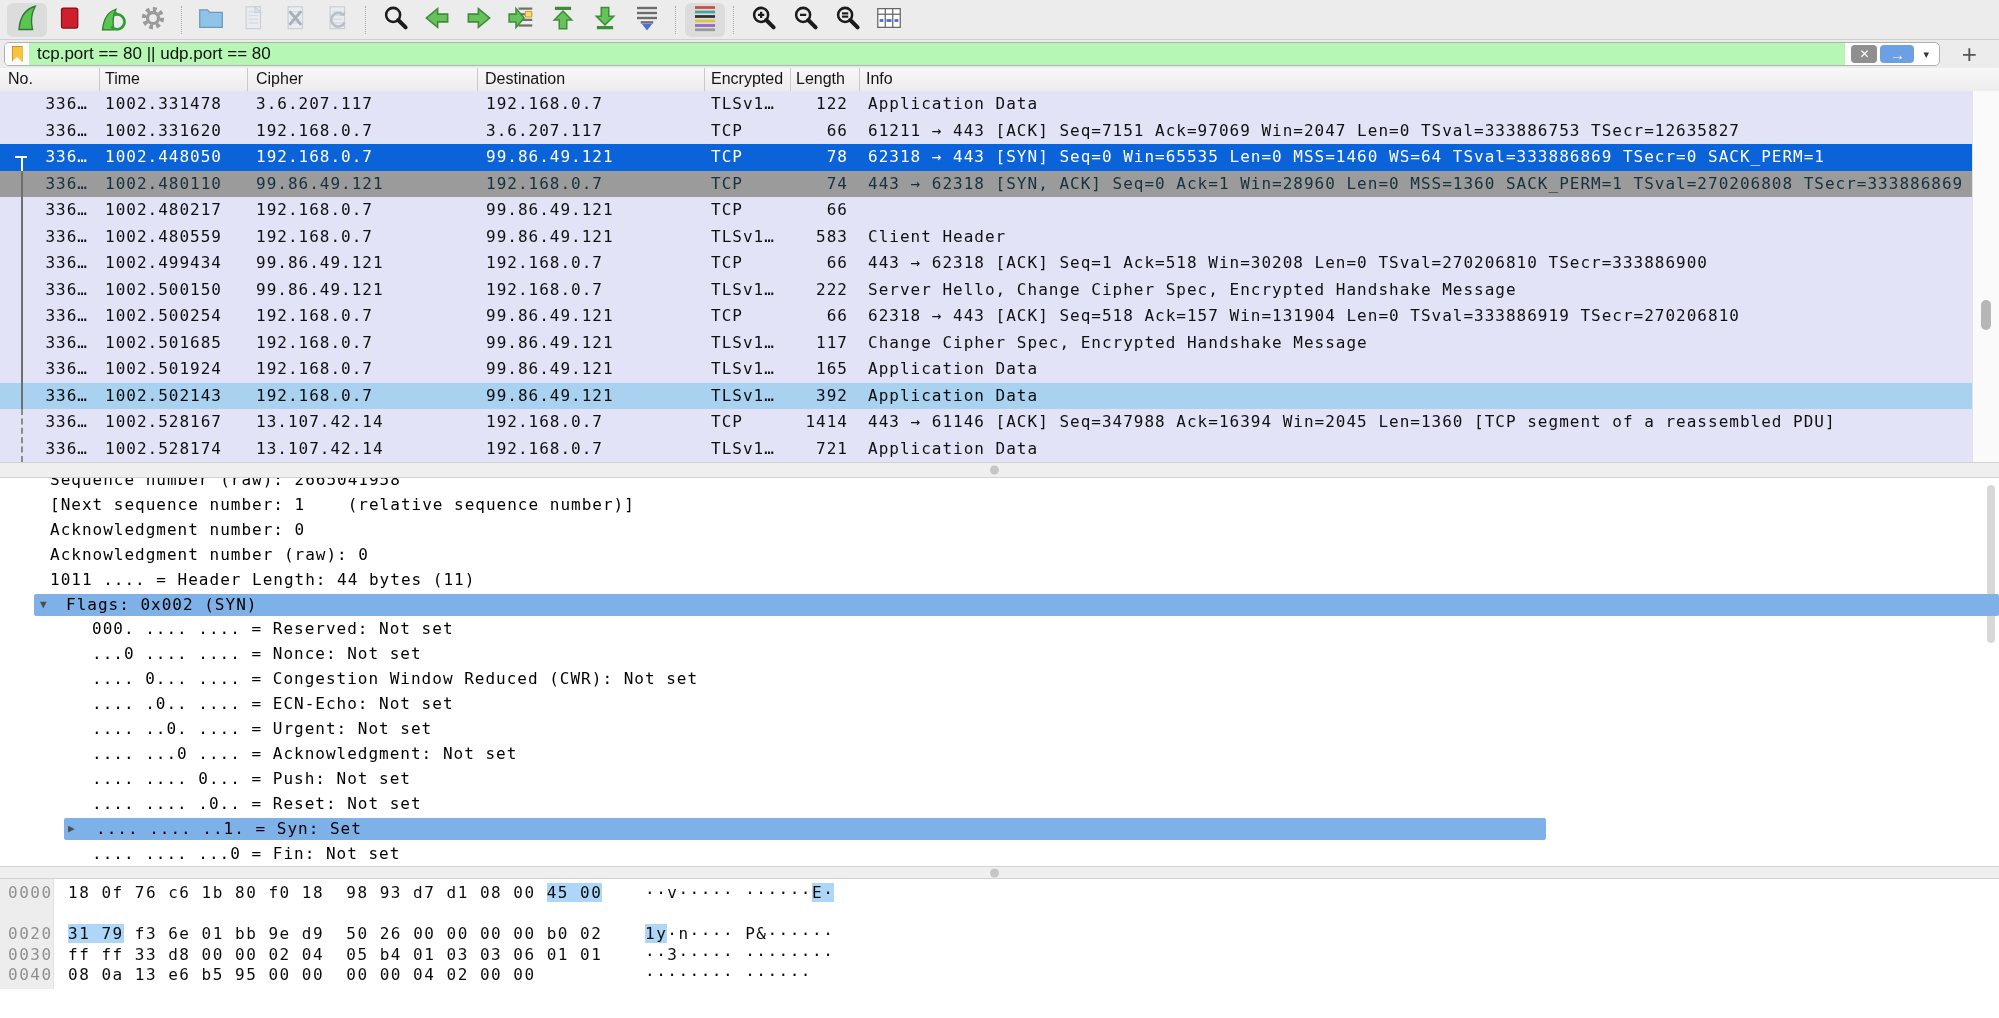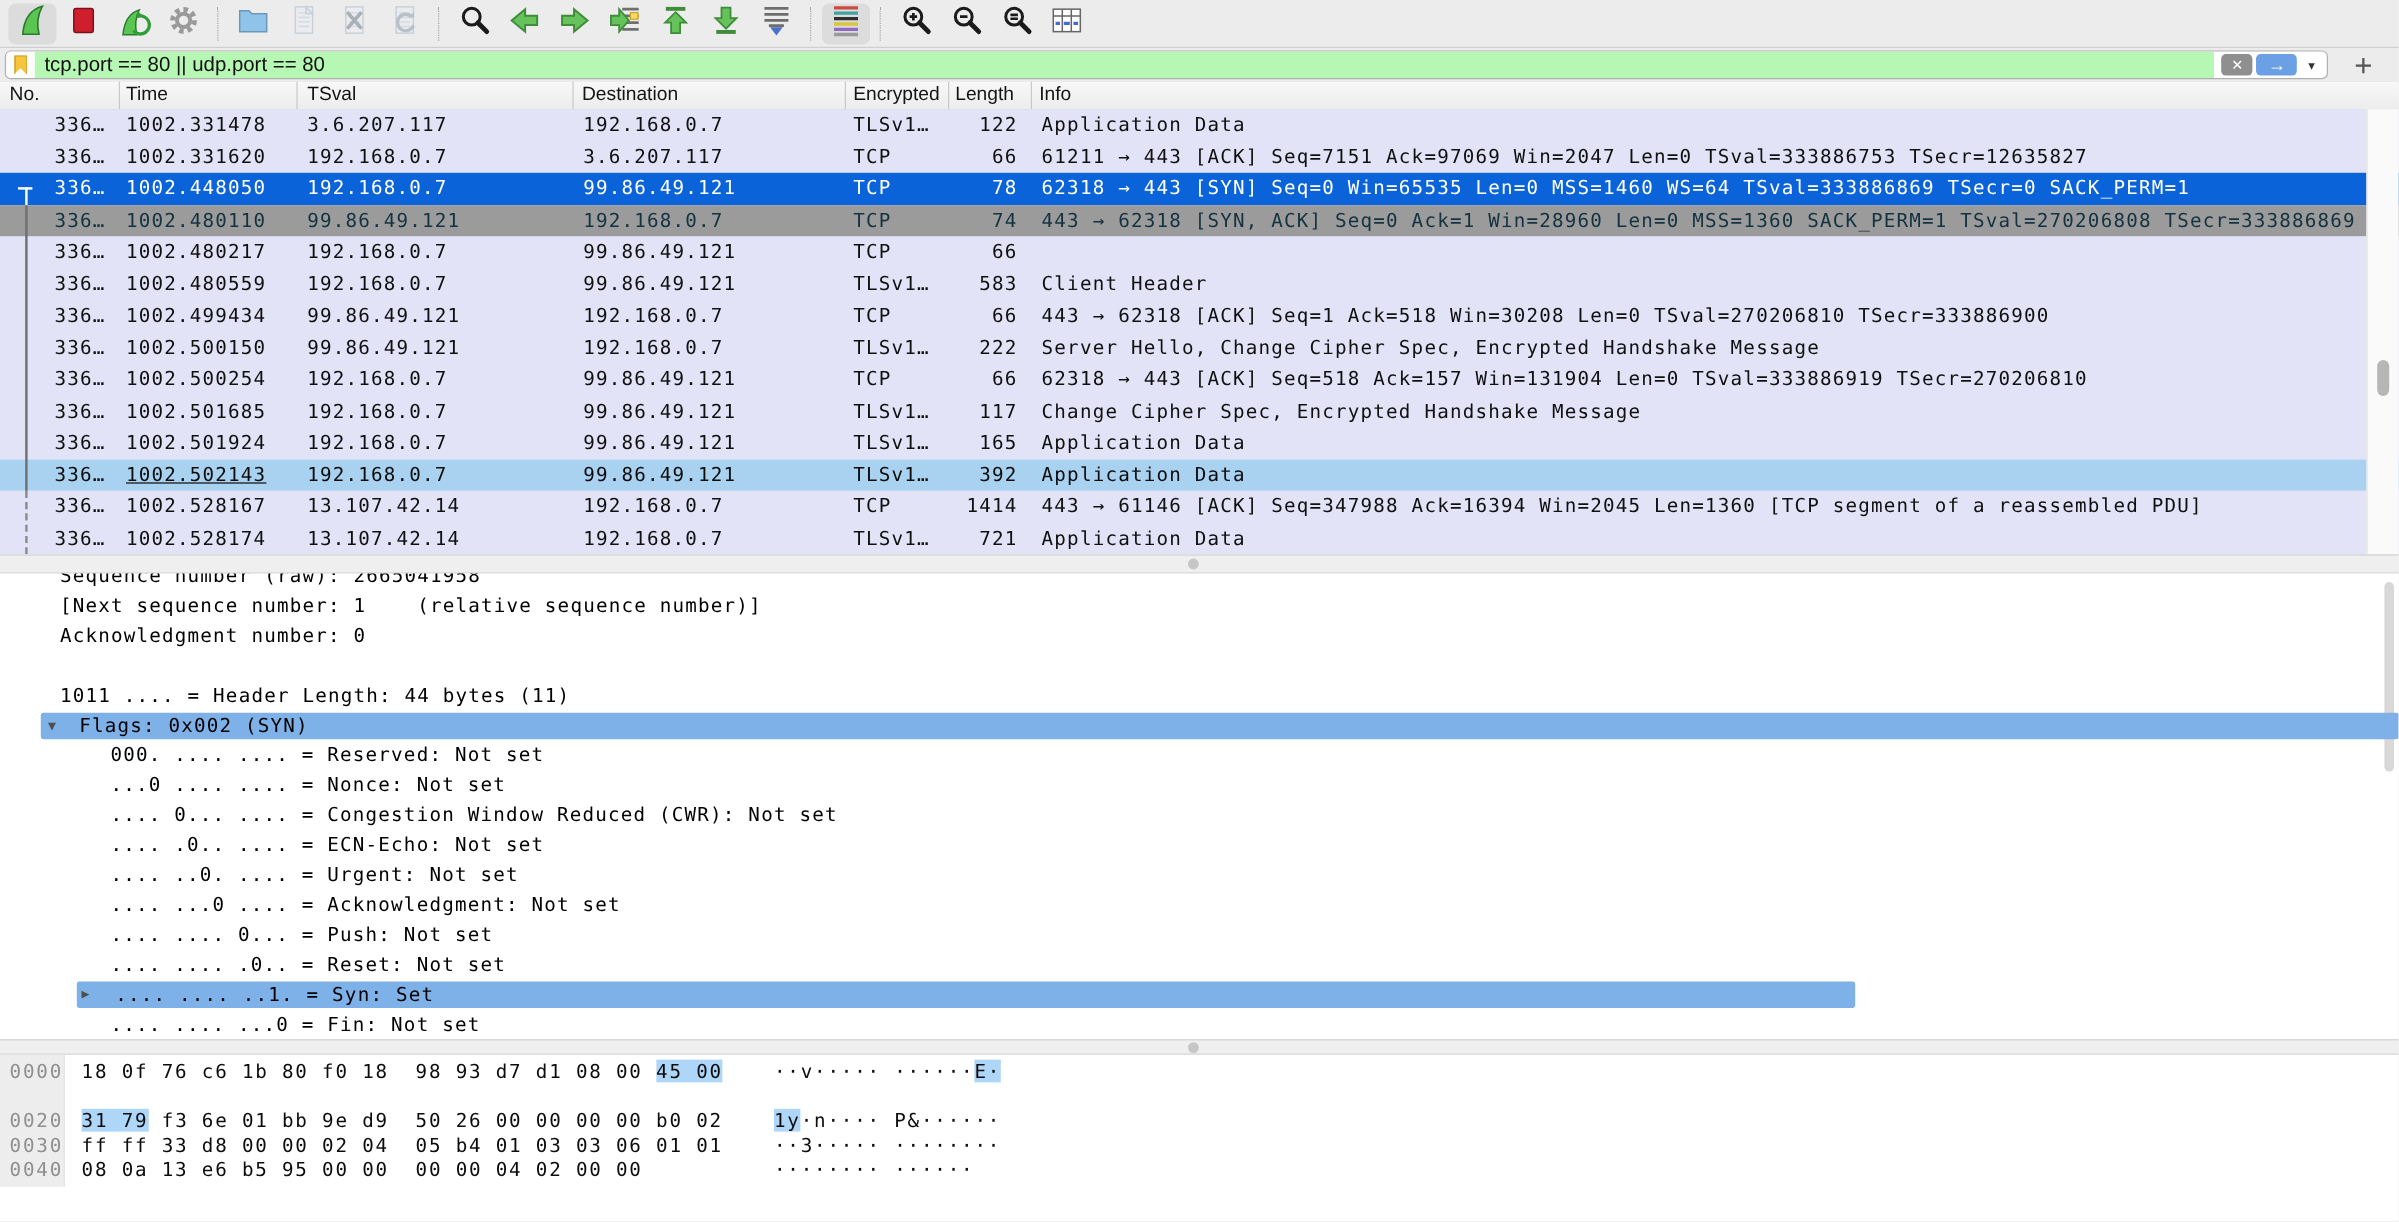"TSval" div.hcell { text: TSval -> Cipher }
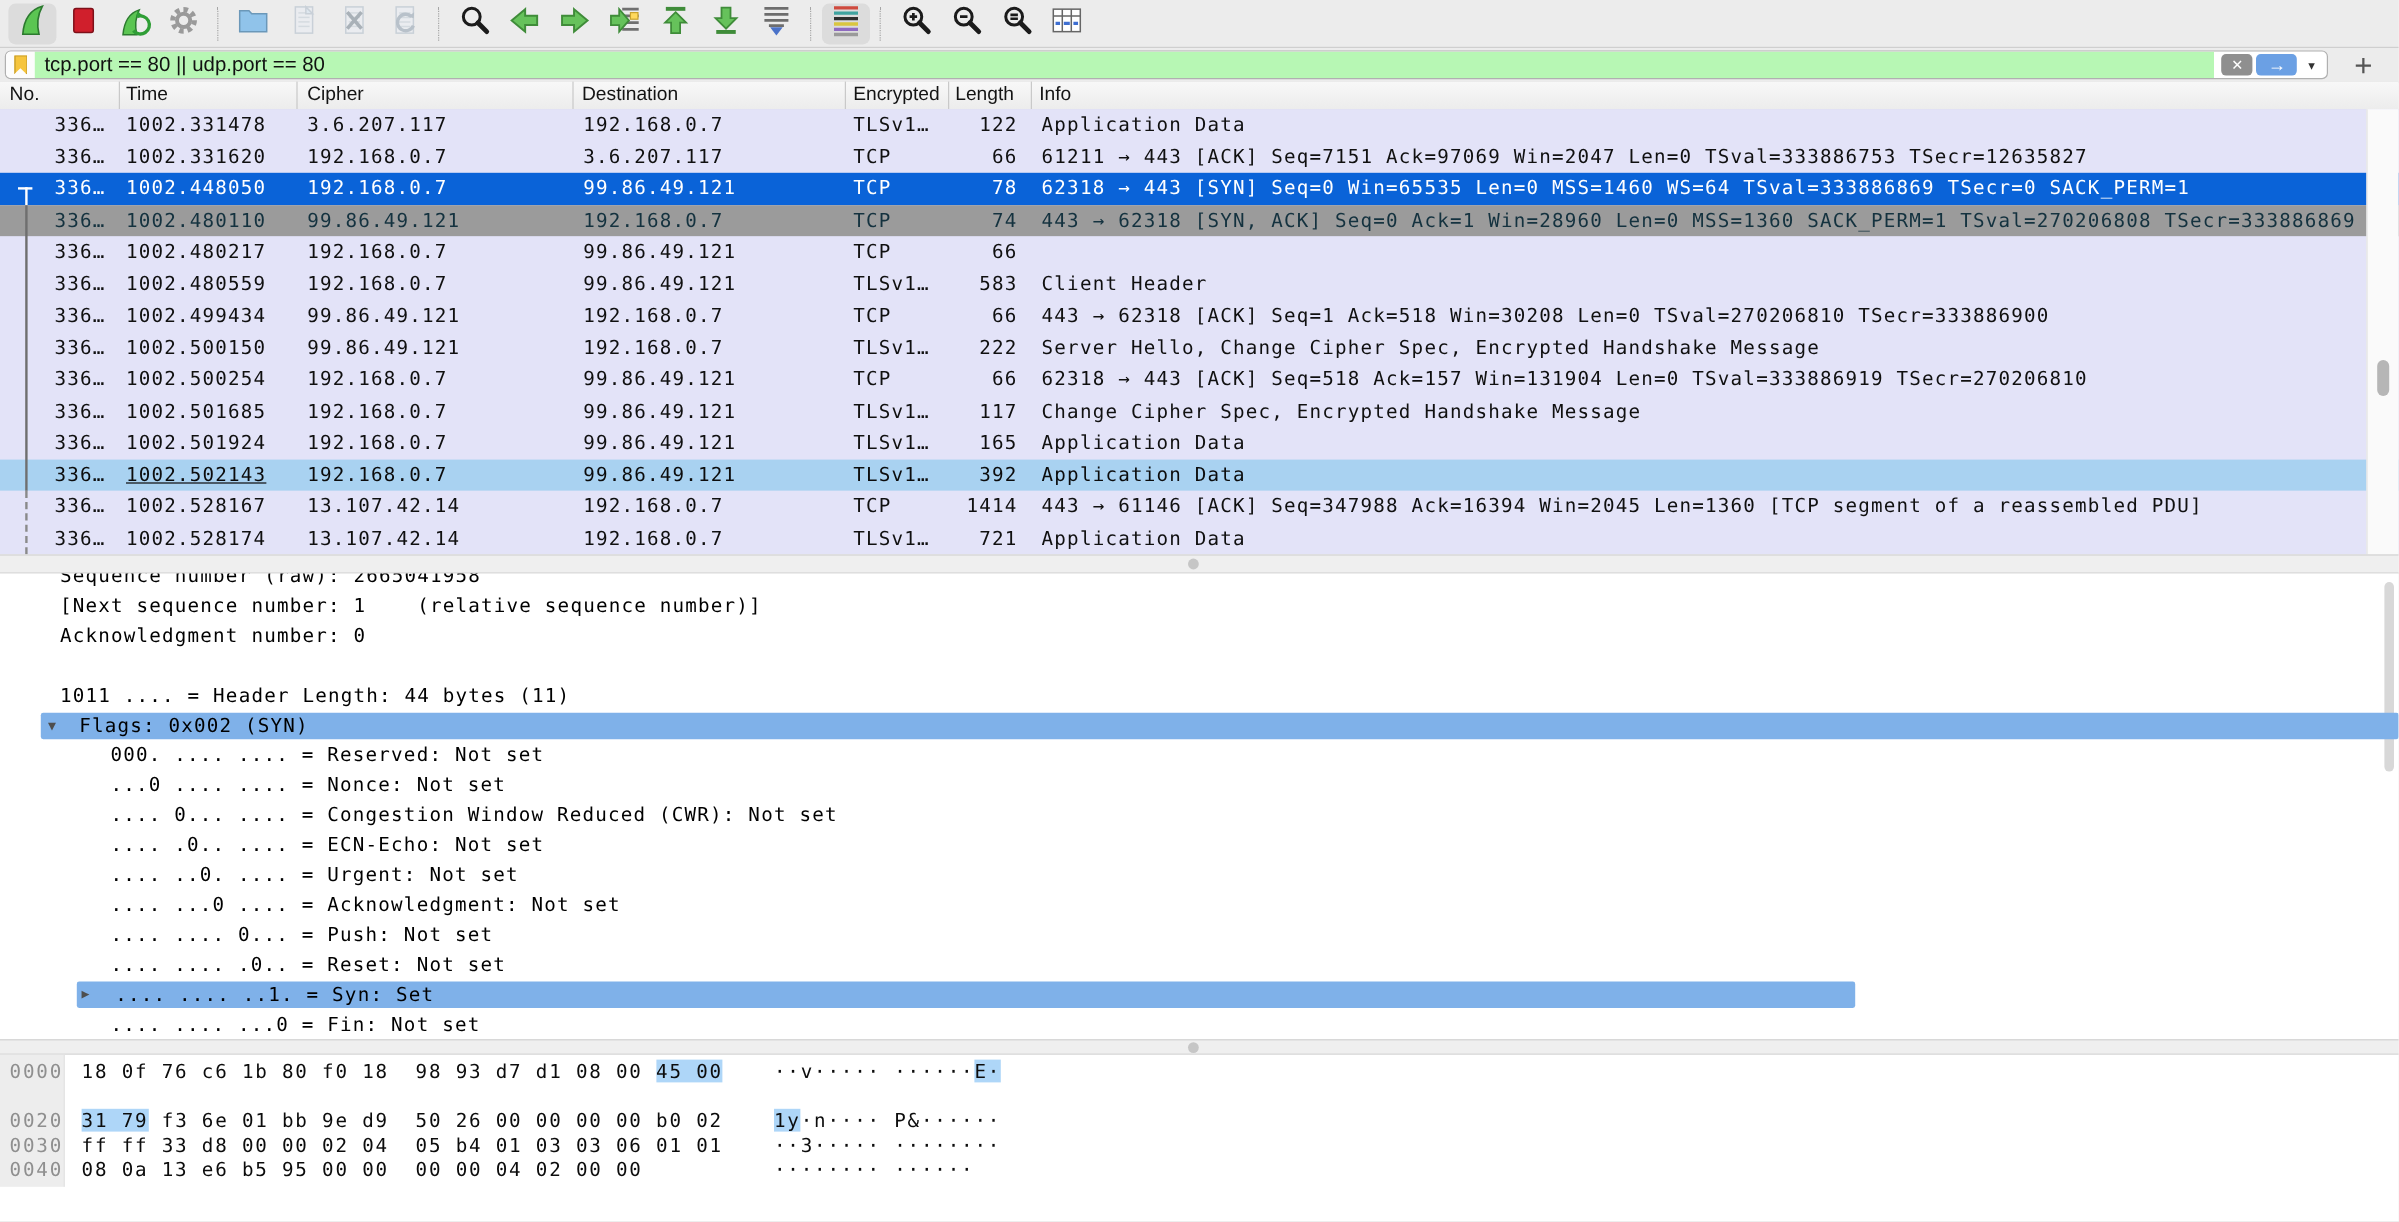"1002.502143" span.pcell { text-decoration: underline -> none }
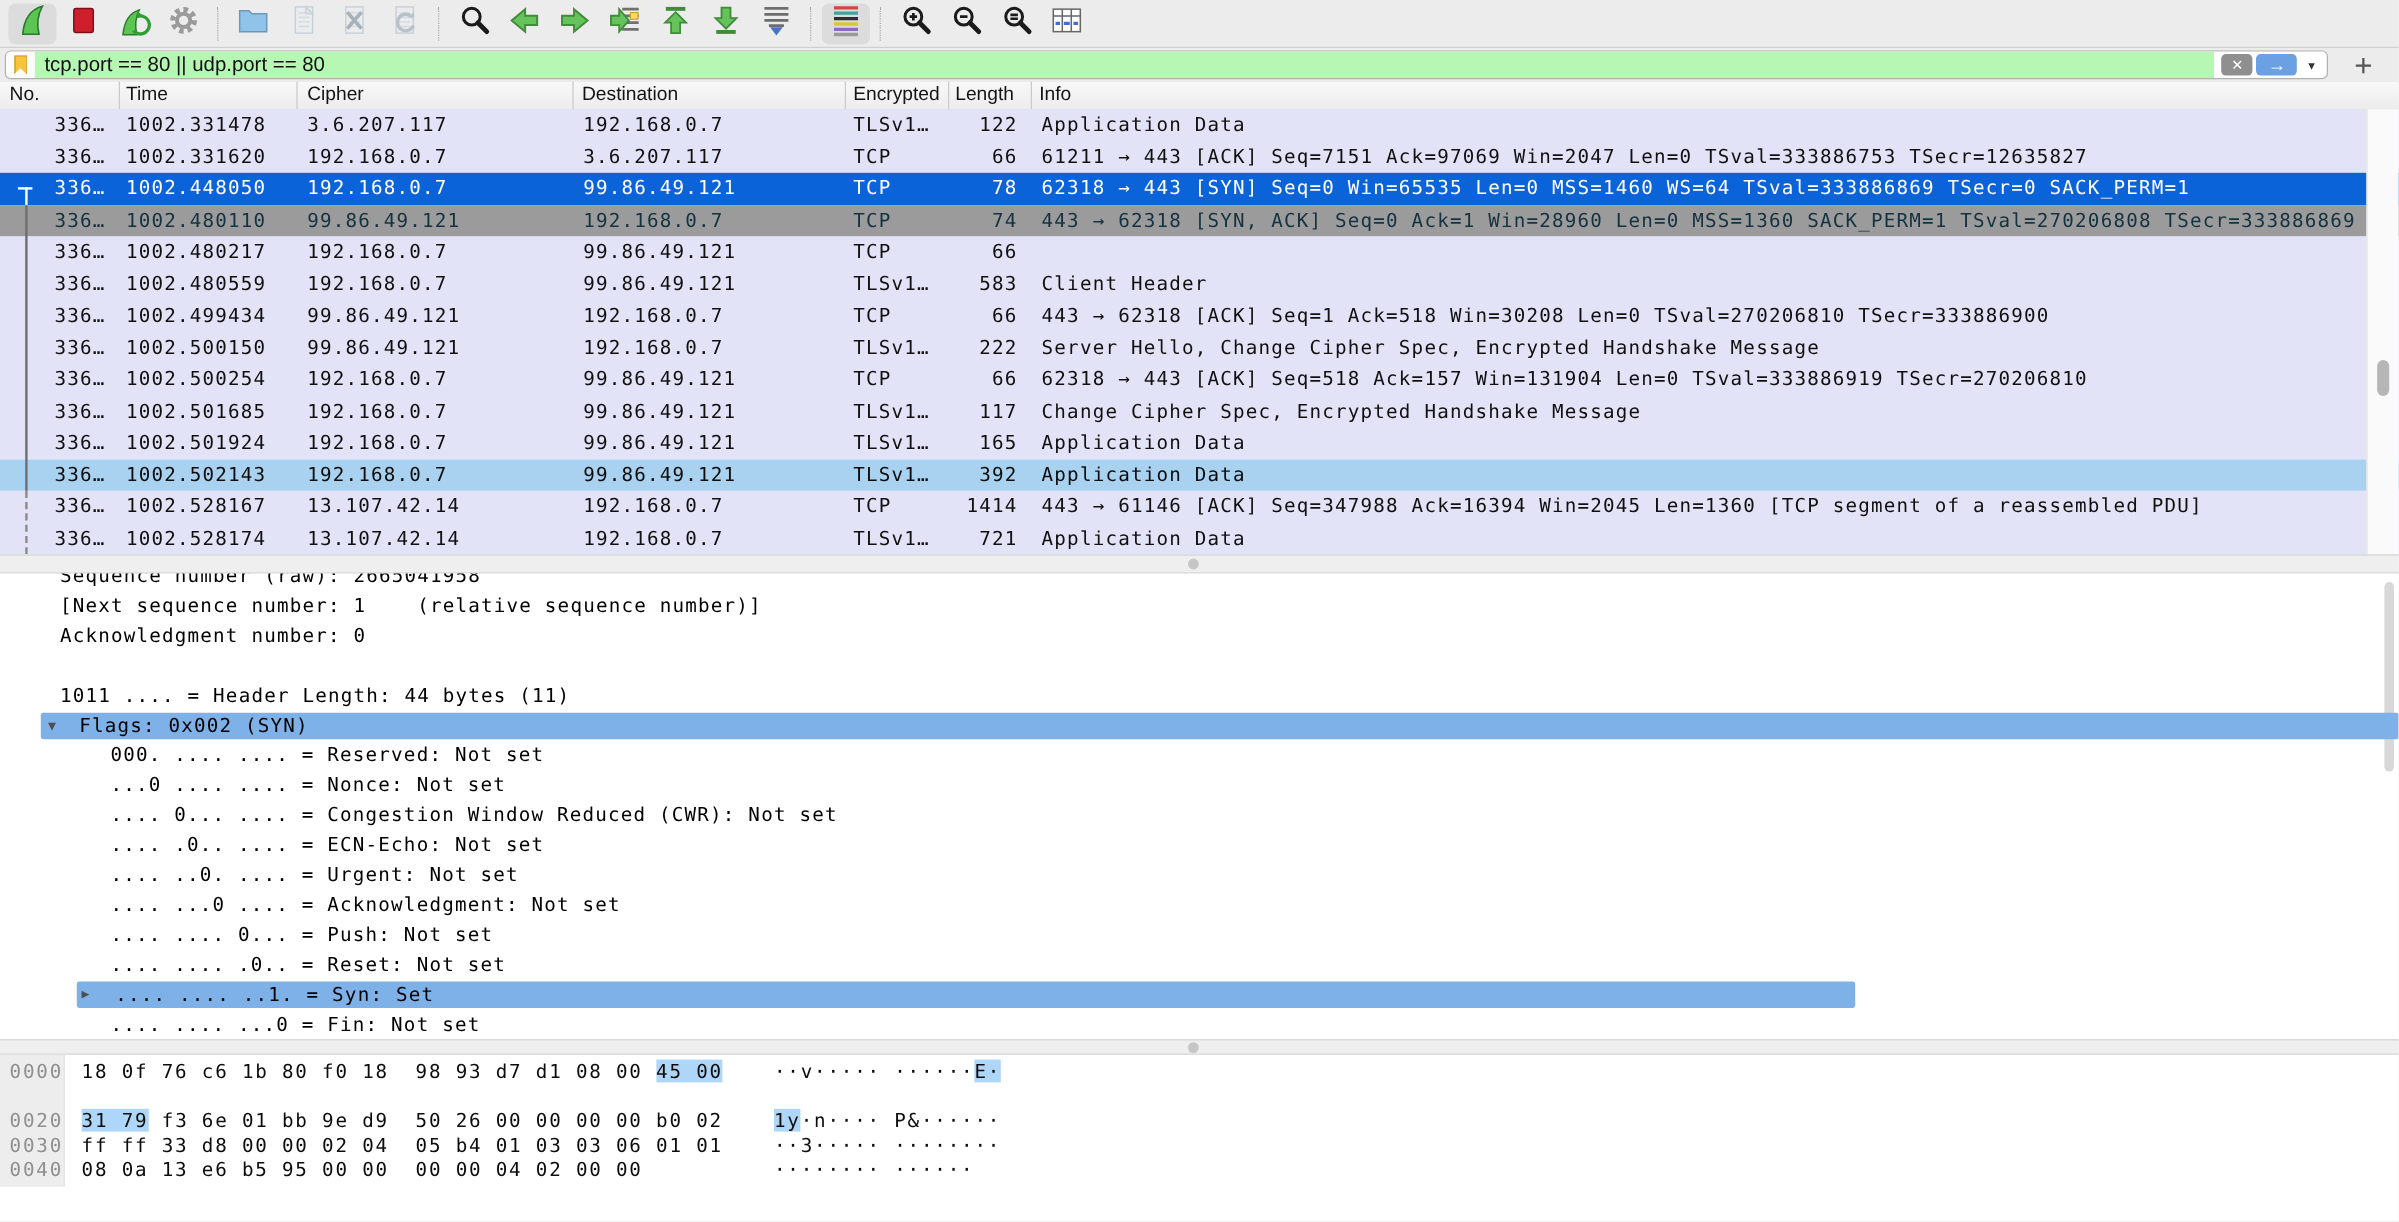"Acknowledgment number (raw): 0" div.dline { html: none -> <div><span>Acknowledgment number (raw): 0</span></div> }
